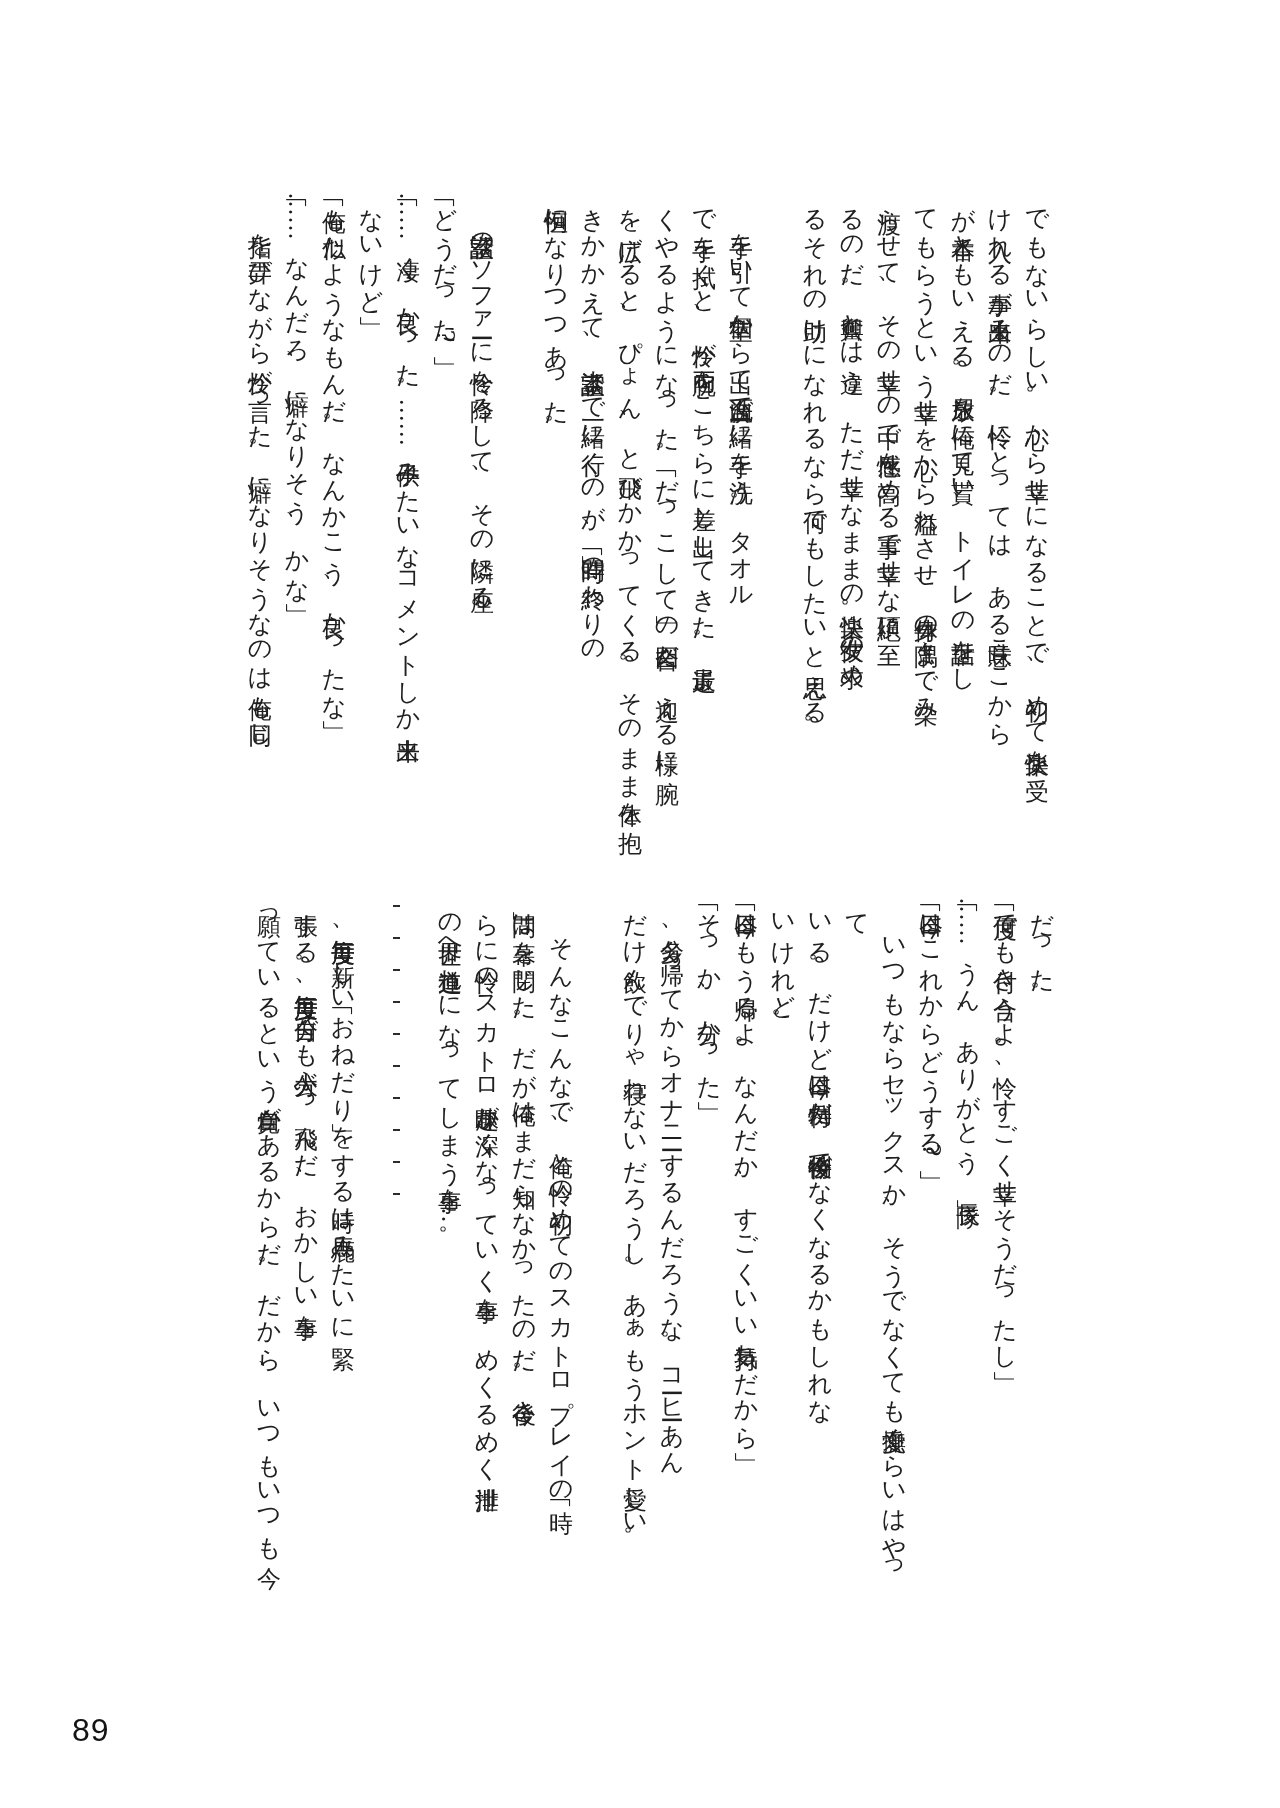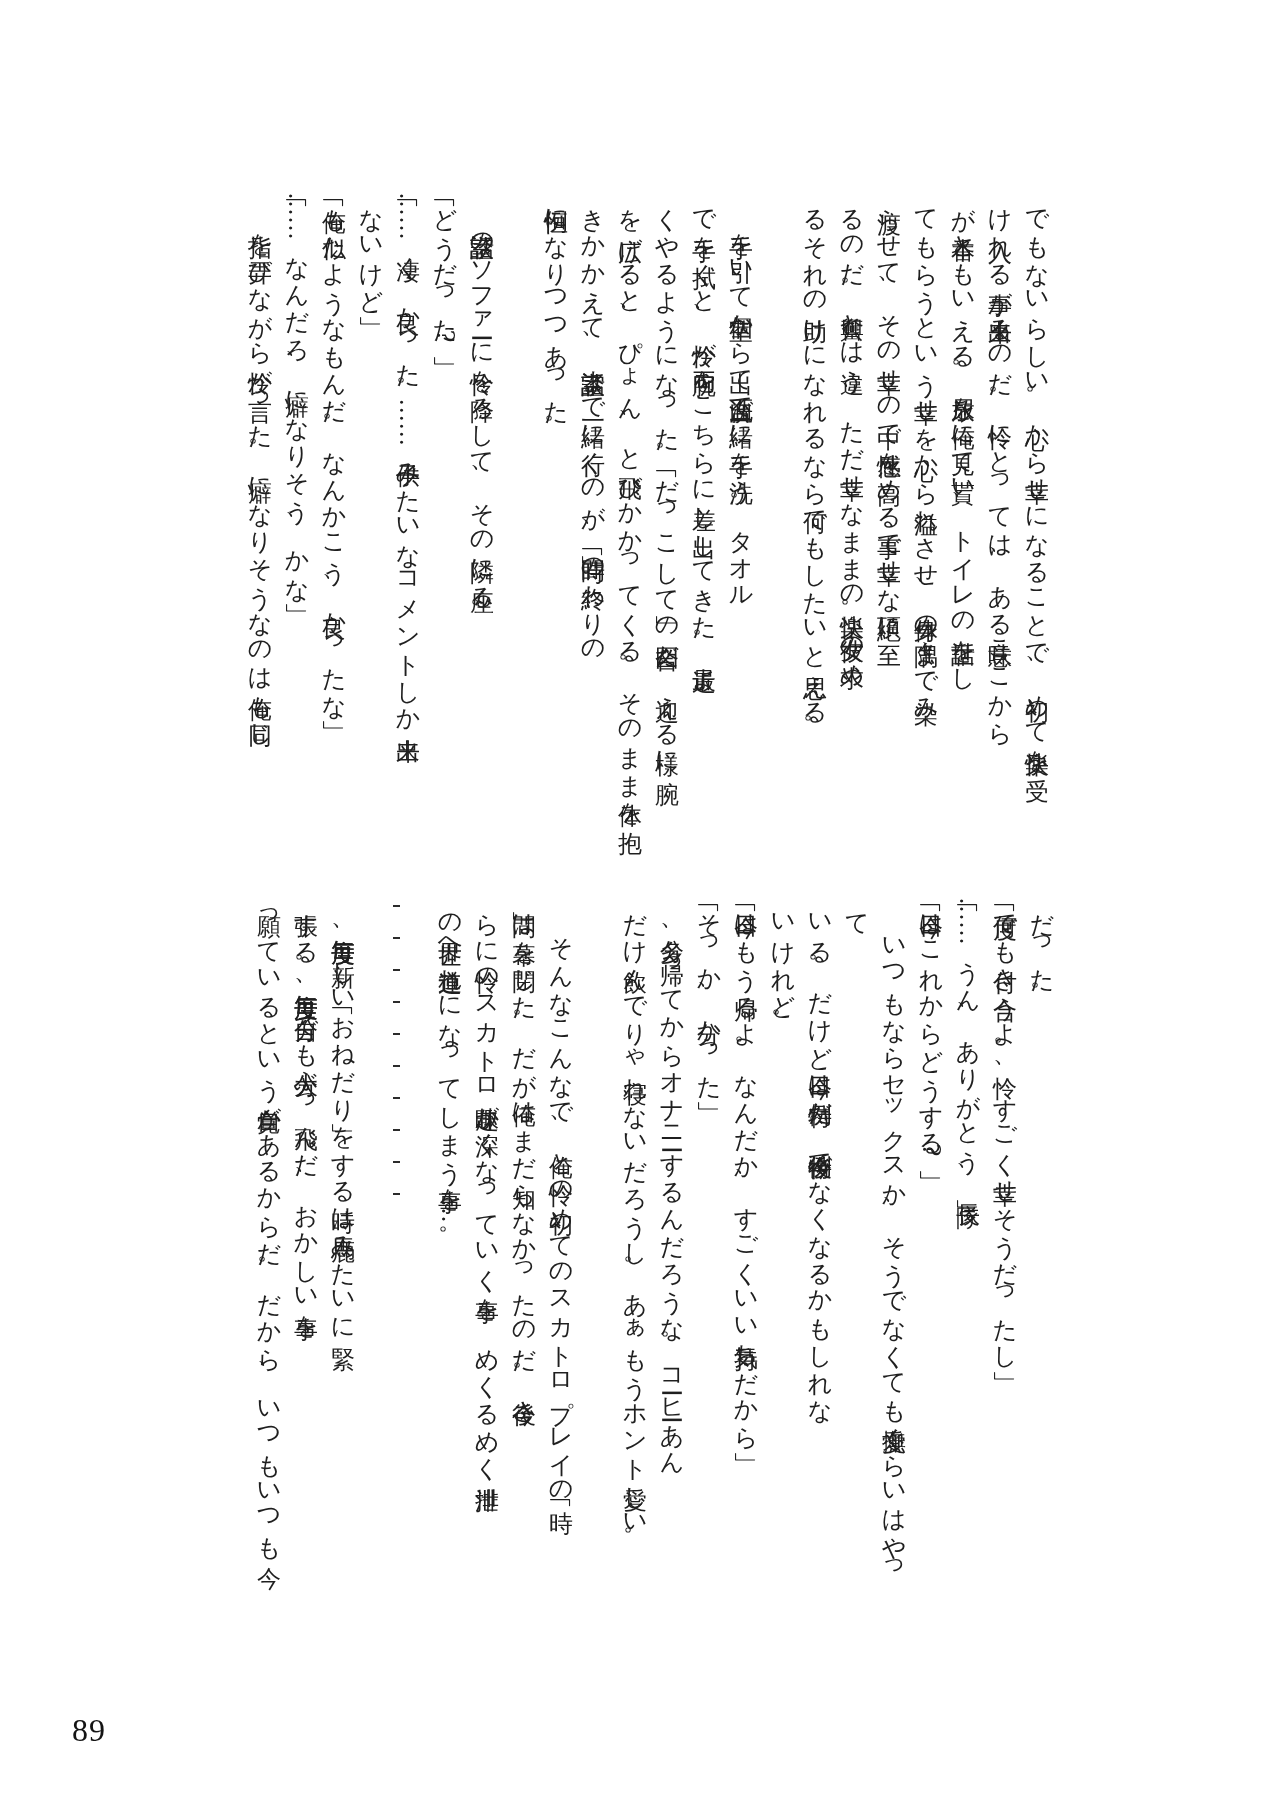"89" .page-number { font-family: Liberation Serif, serif -> Liberation Sans, sans-serif }
